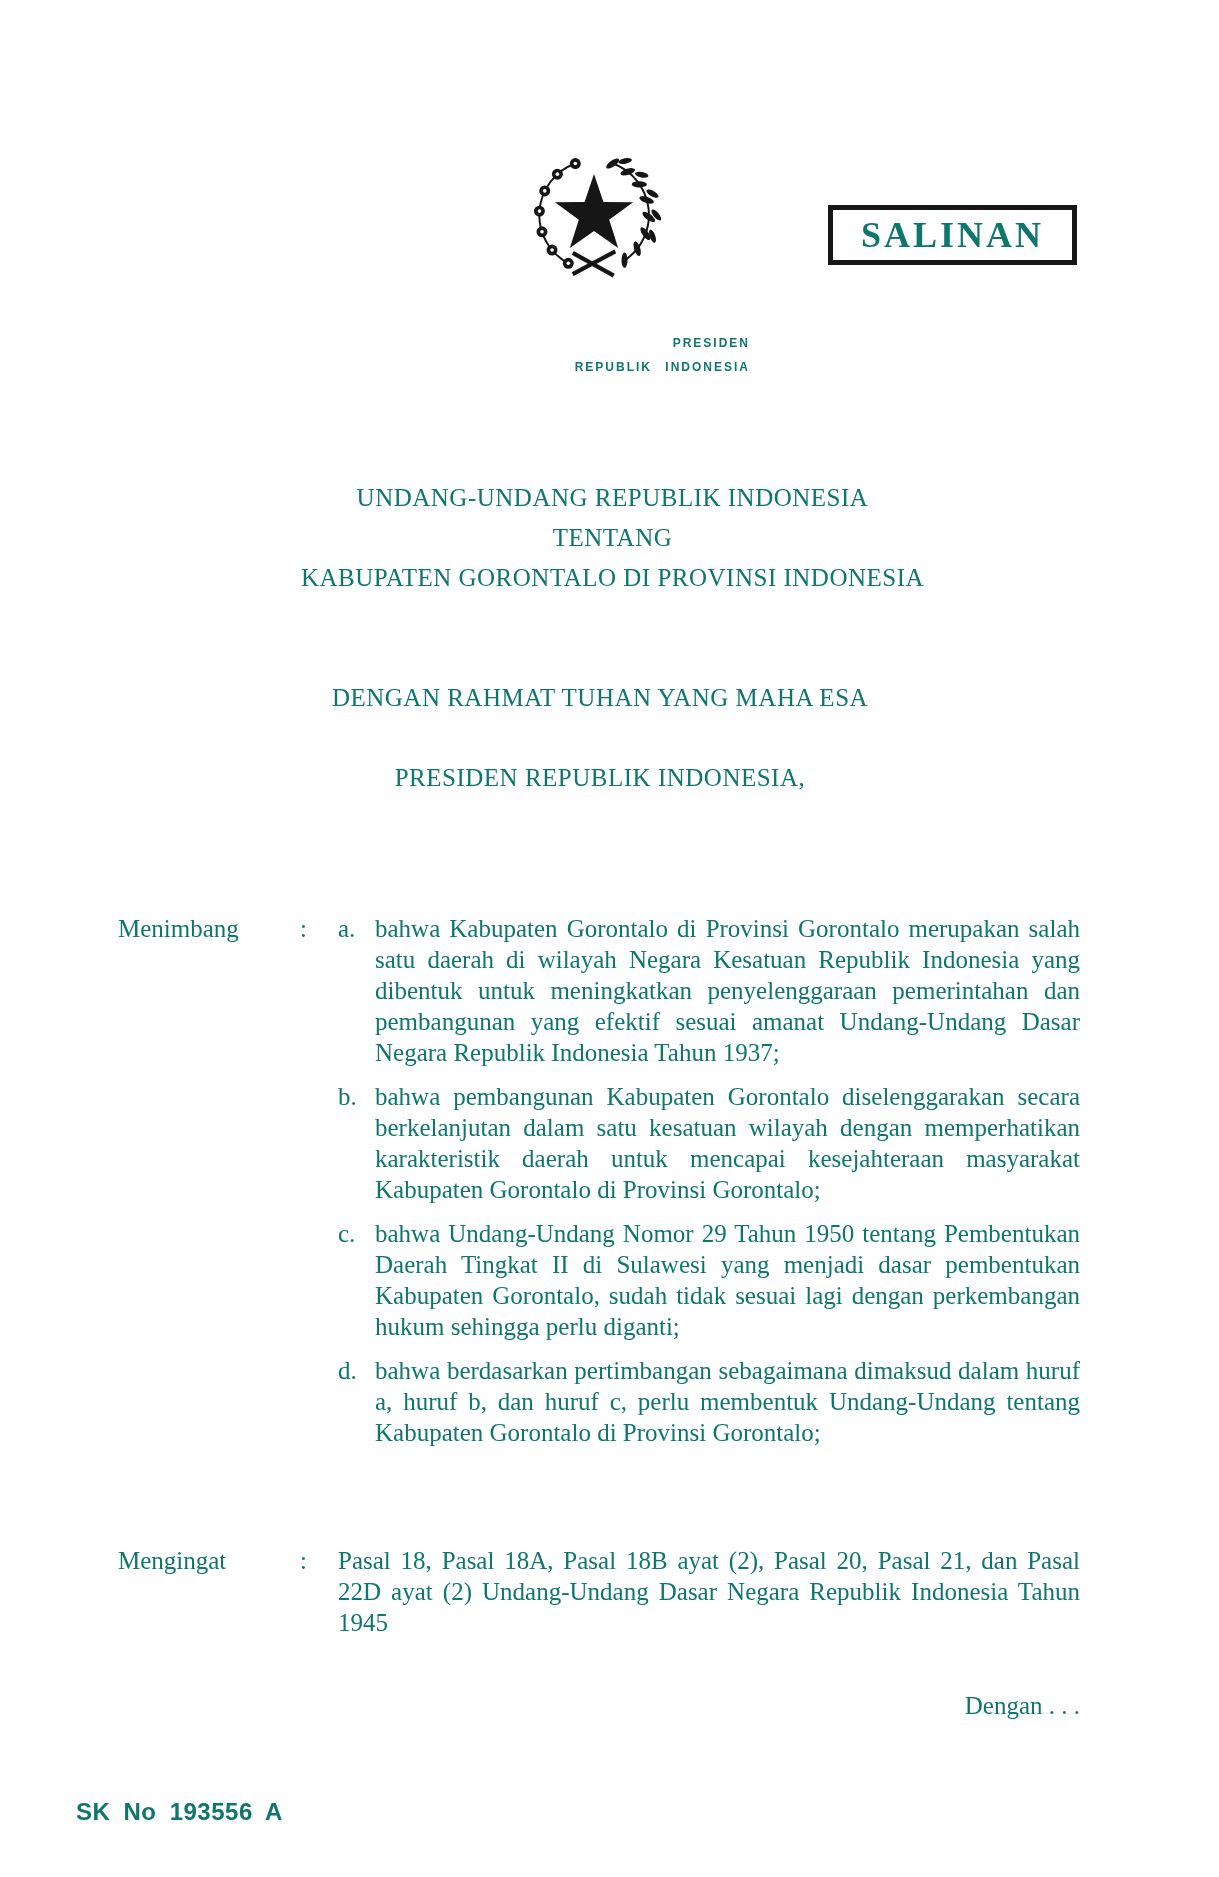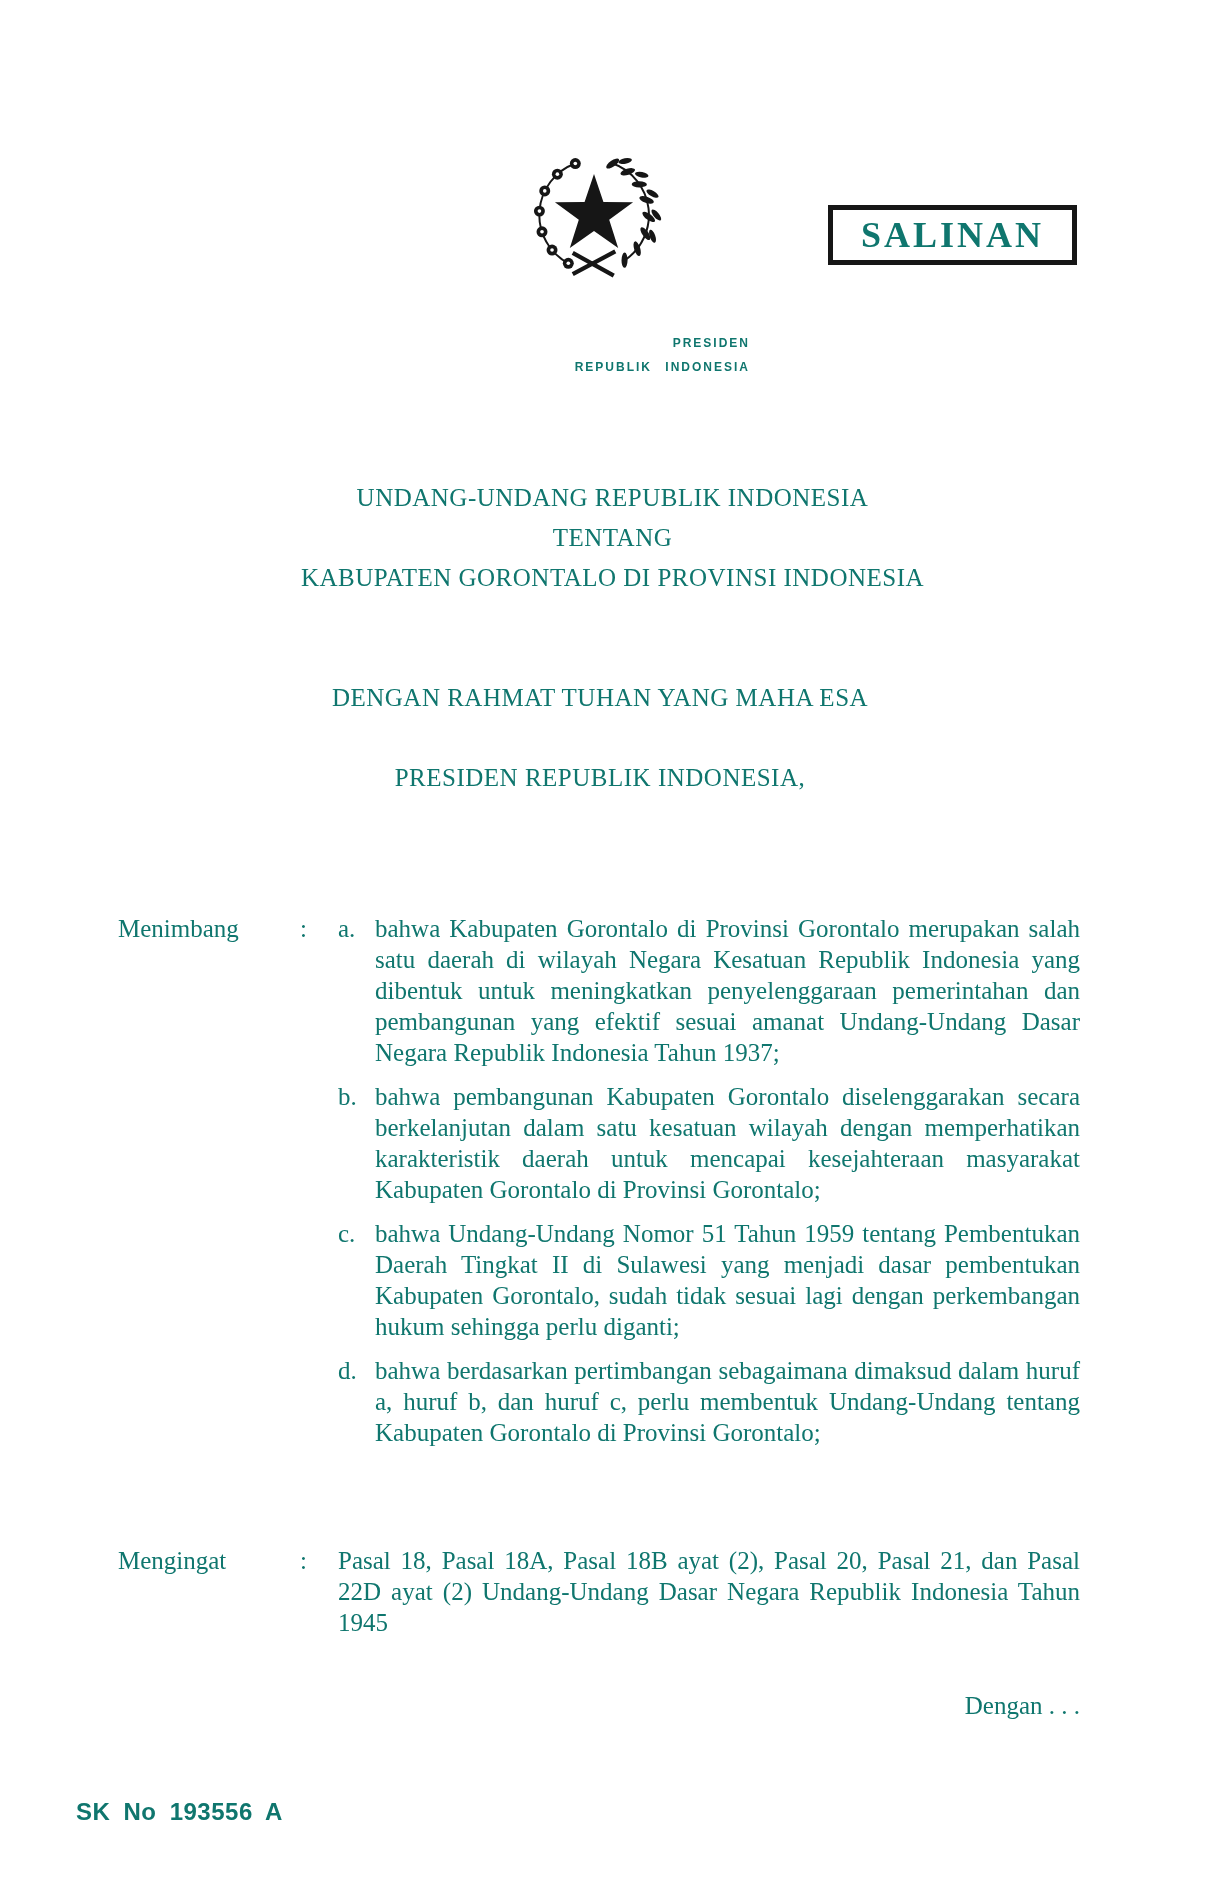"bahwa Undang-Undang Nomor 51 Tahun" p.item-text { text: 51 Tahun 1959 -> 29 Tahun 1950 }
